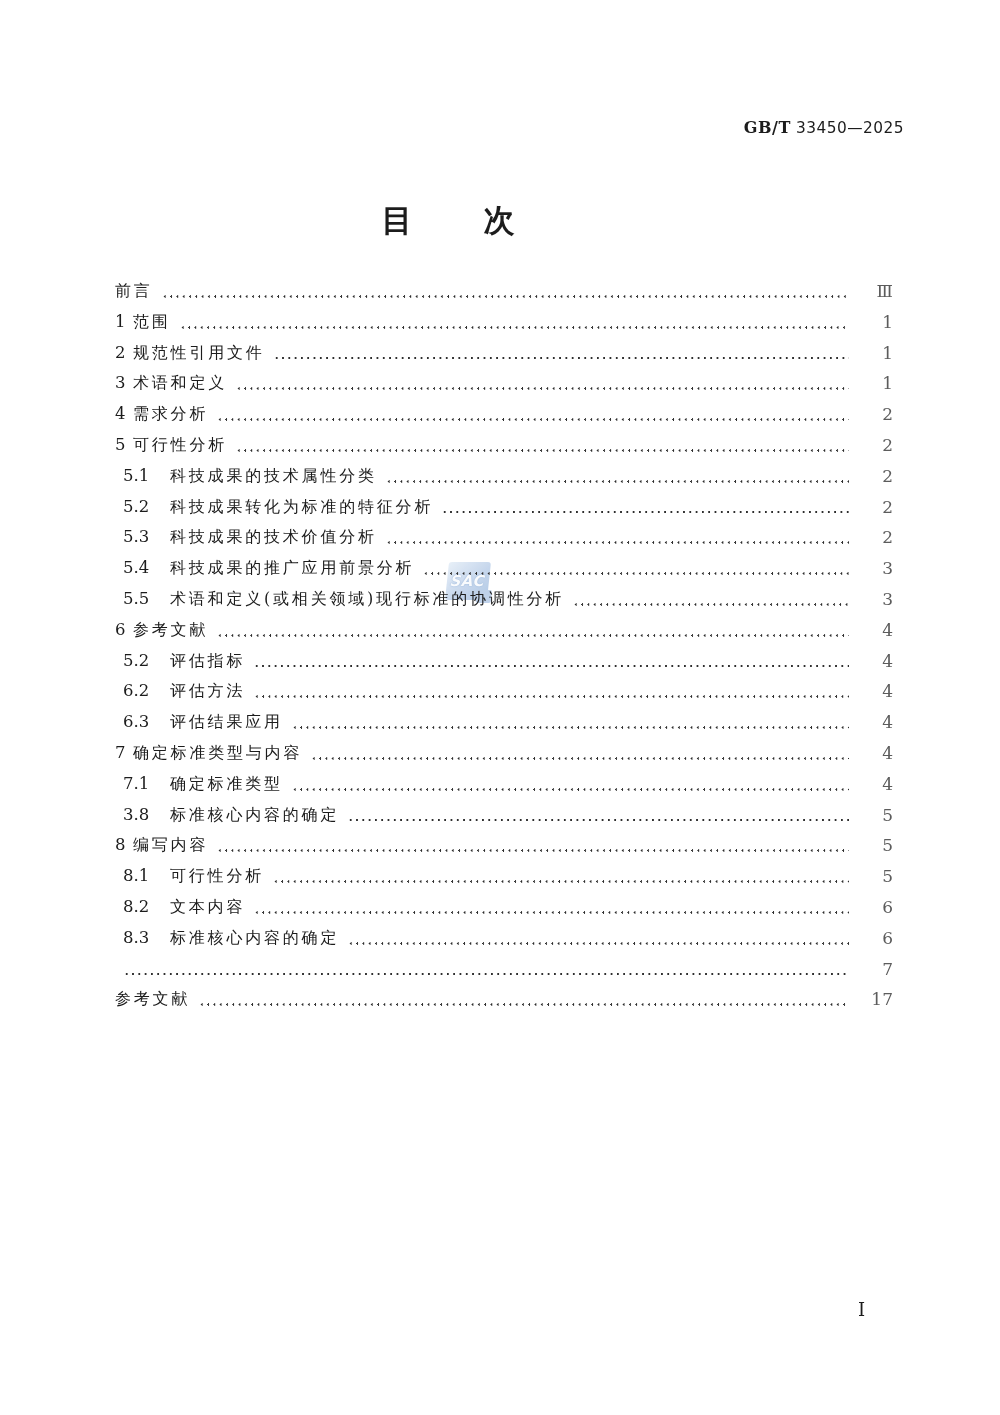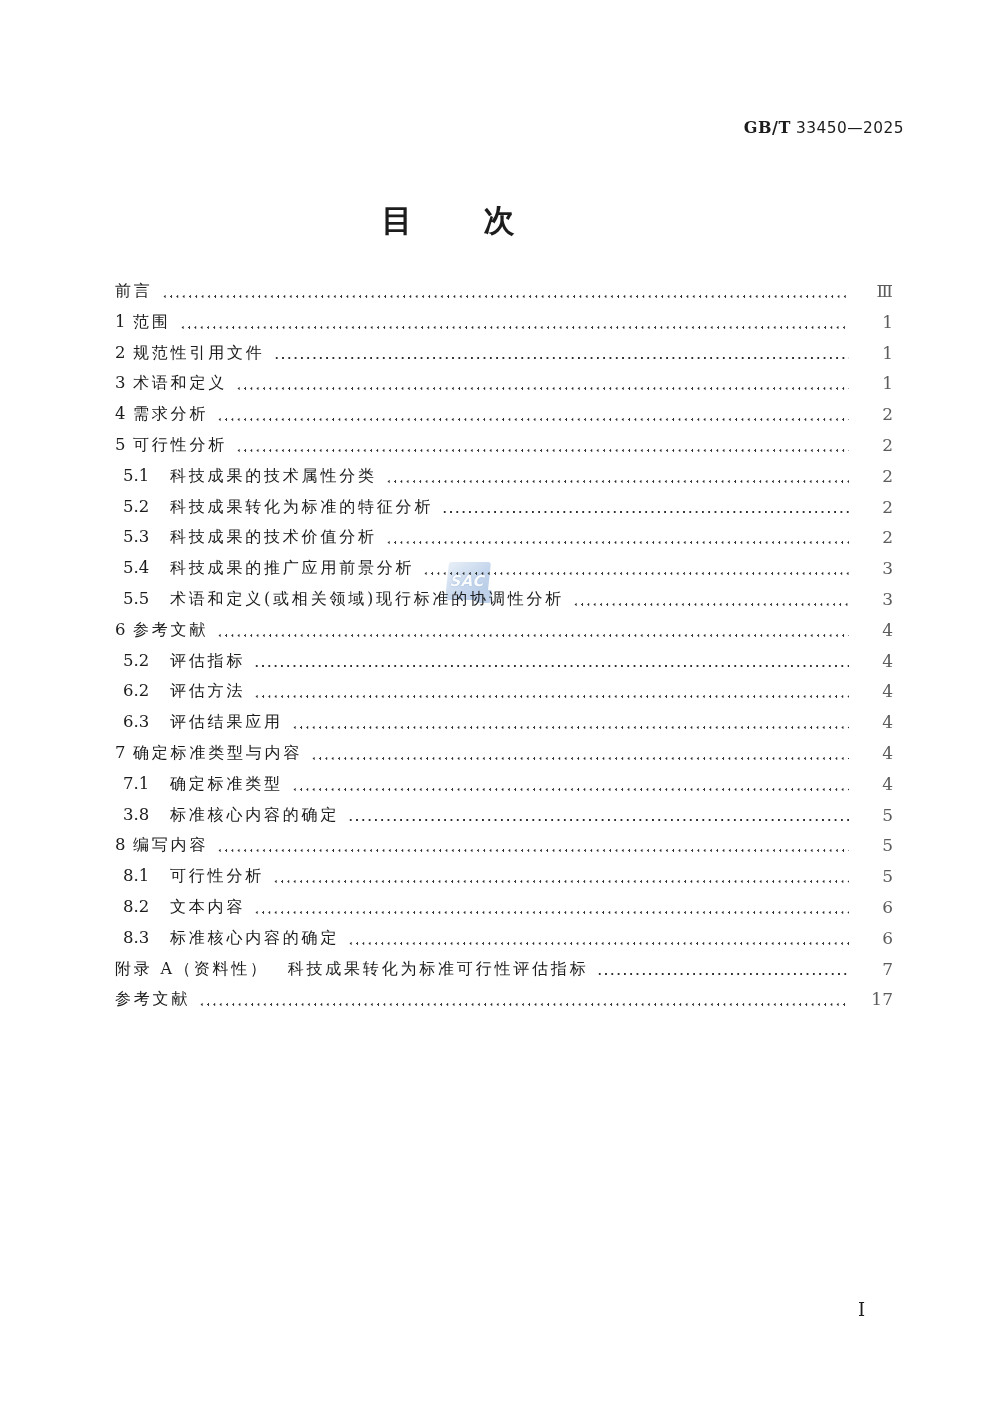"附录 A（资料性） 科技成果转化为标准可行性评估指标" span.toc-label { html: <span>附录 A（资料性） 科技成果转化为标准可行性评估指标</span> -> none }
